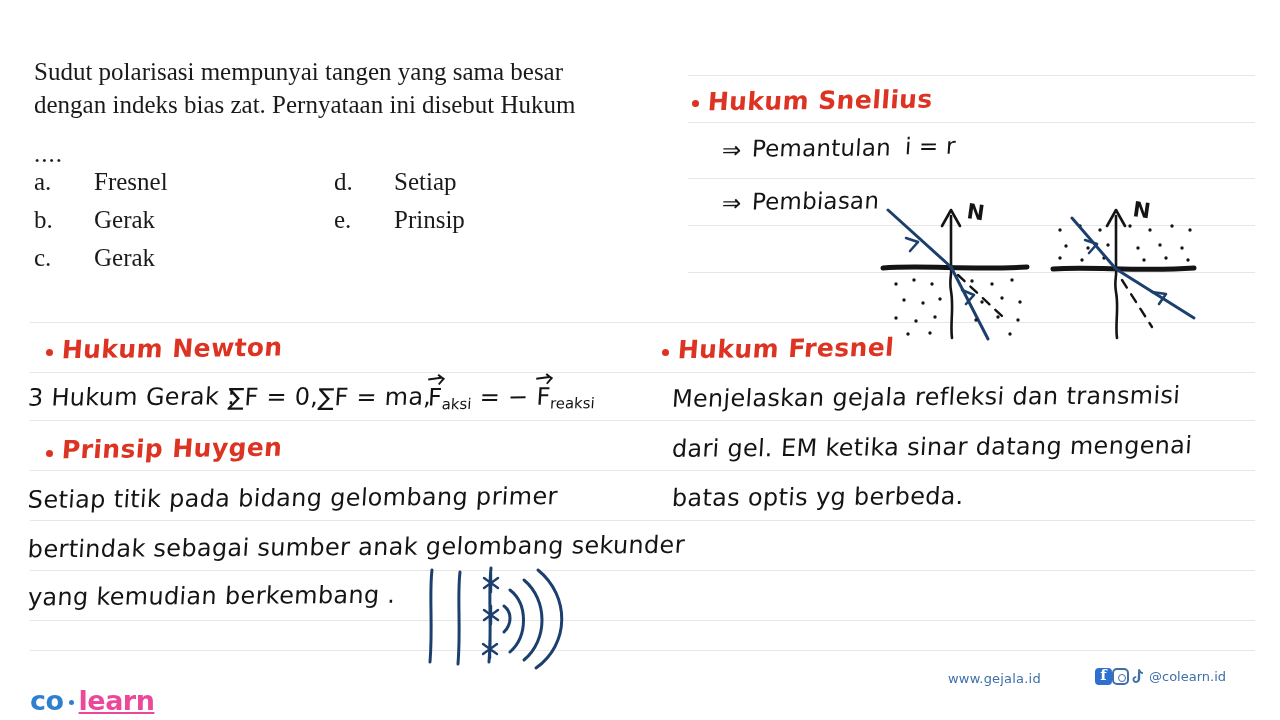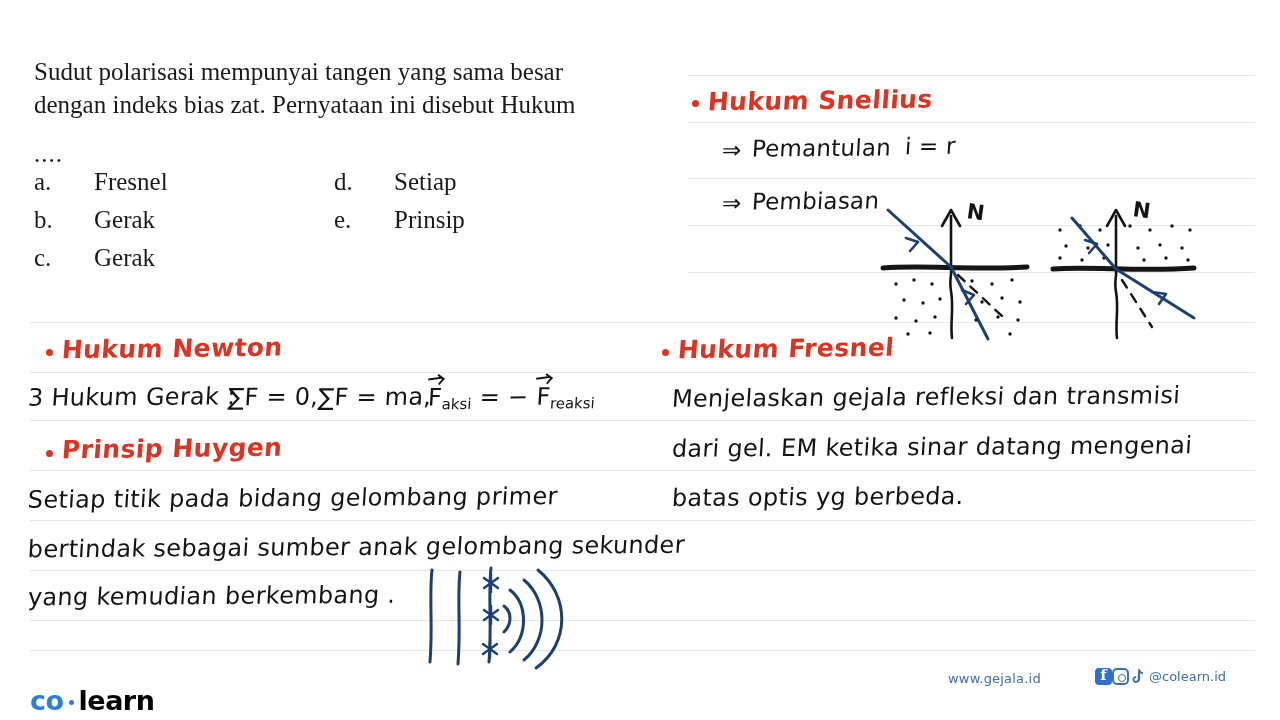"learn" .logo .lrn { color: #000000 -> #ec4899; text-decoration: none -> underline }
